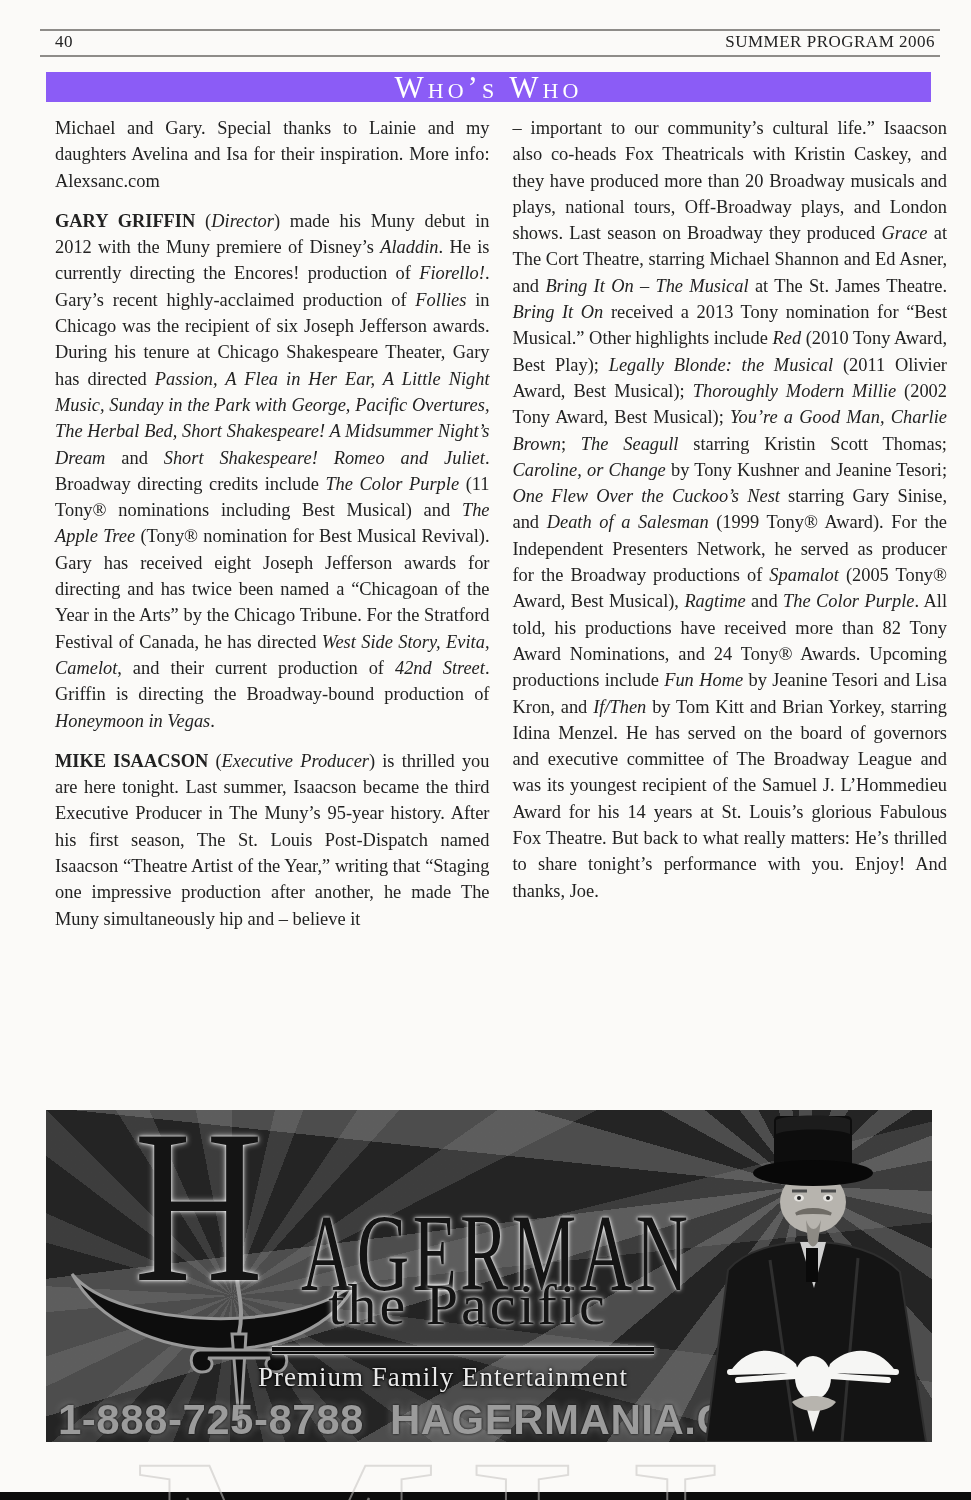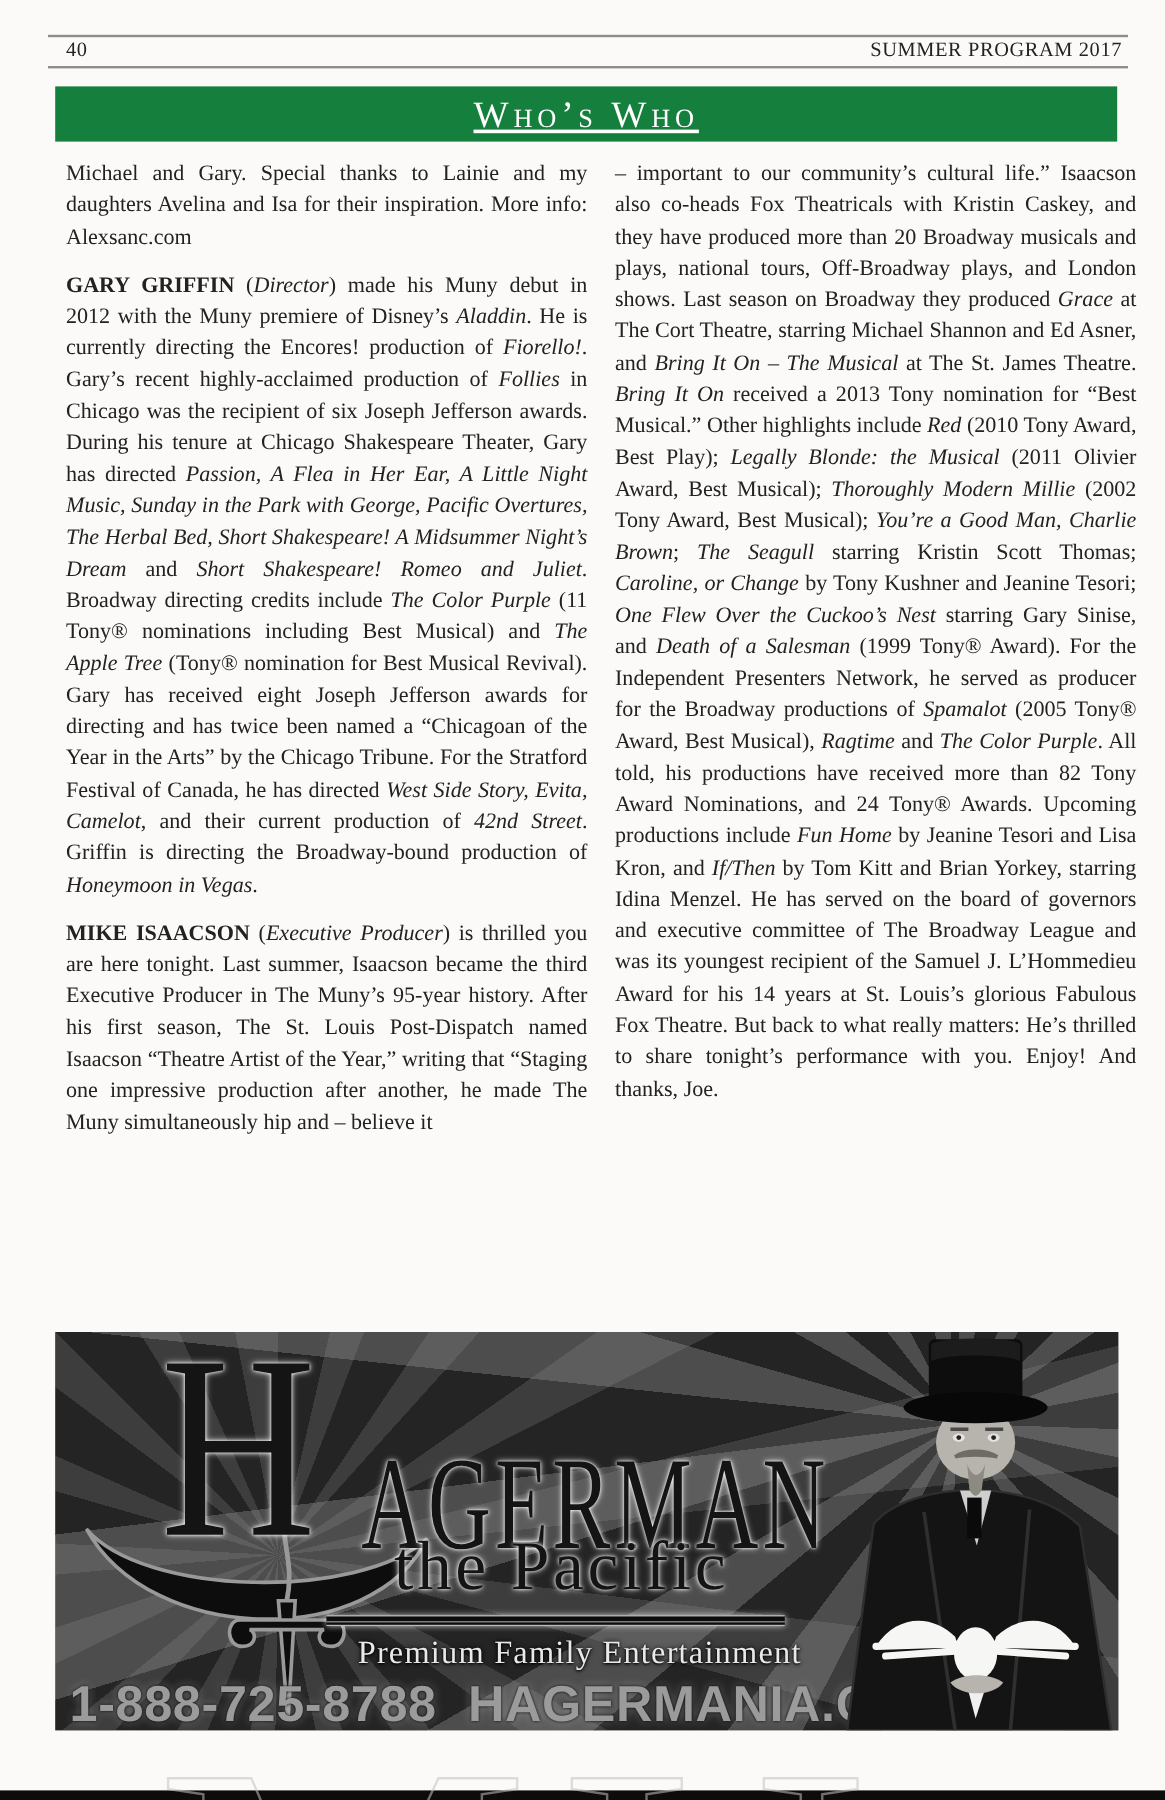"SUMMER PROGRAM 2017" span.program { text: 2017 -> 2006 }
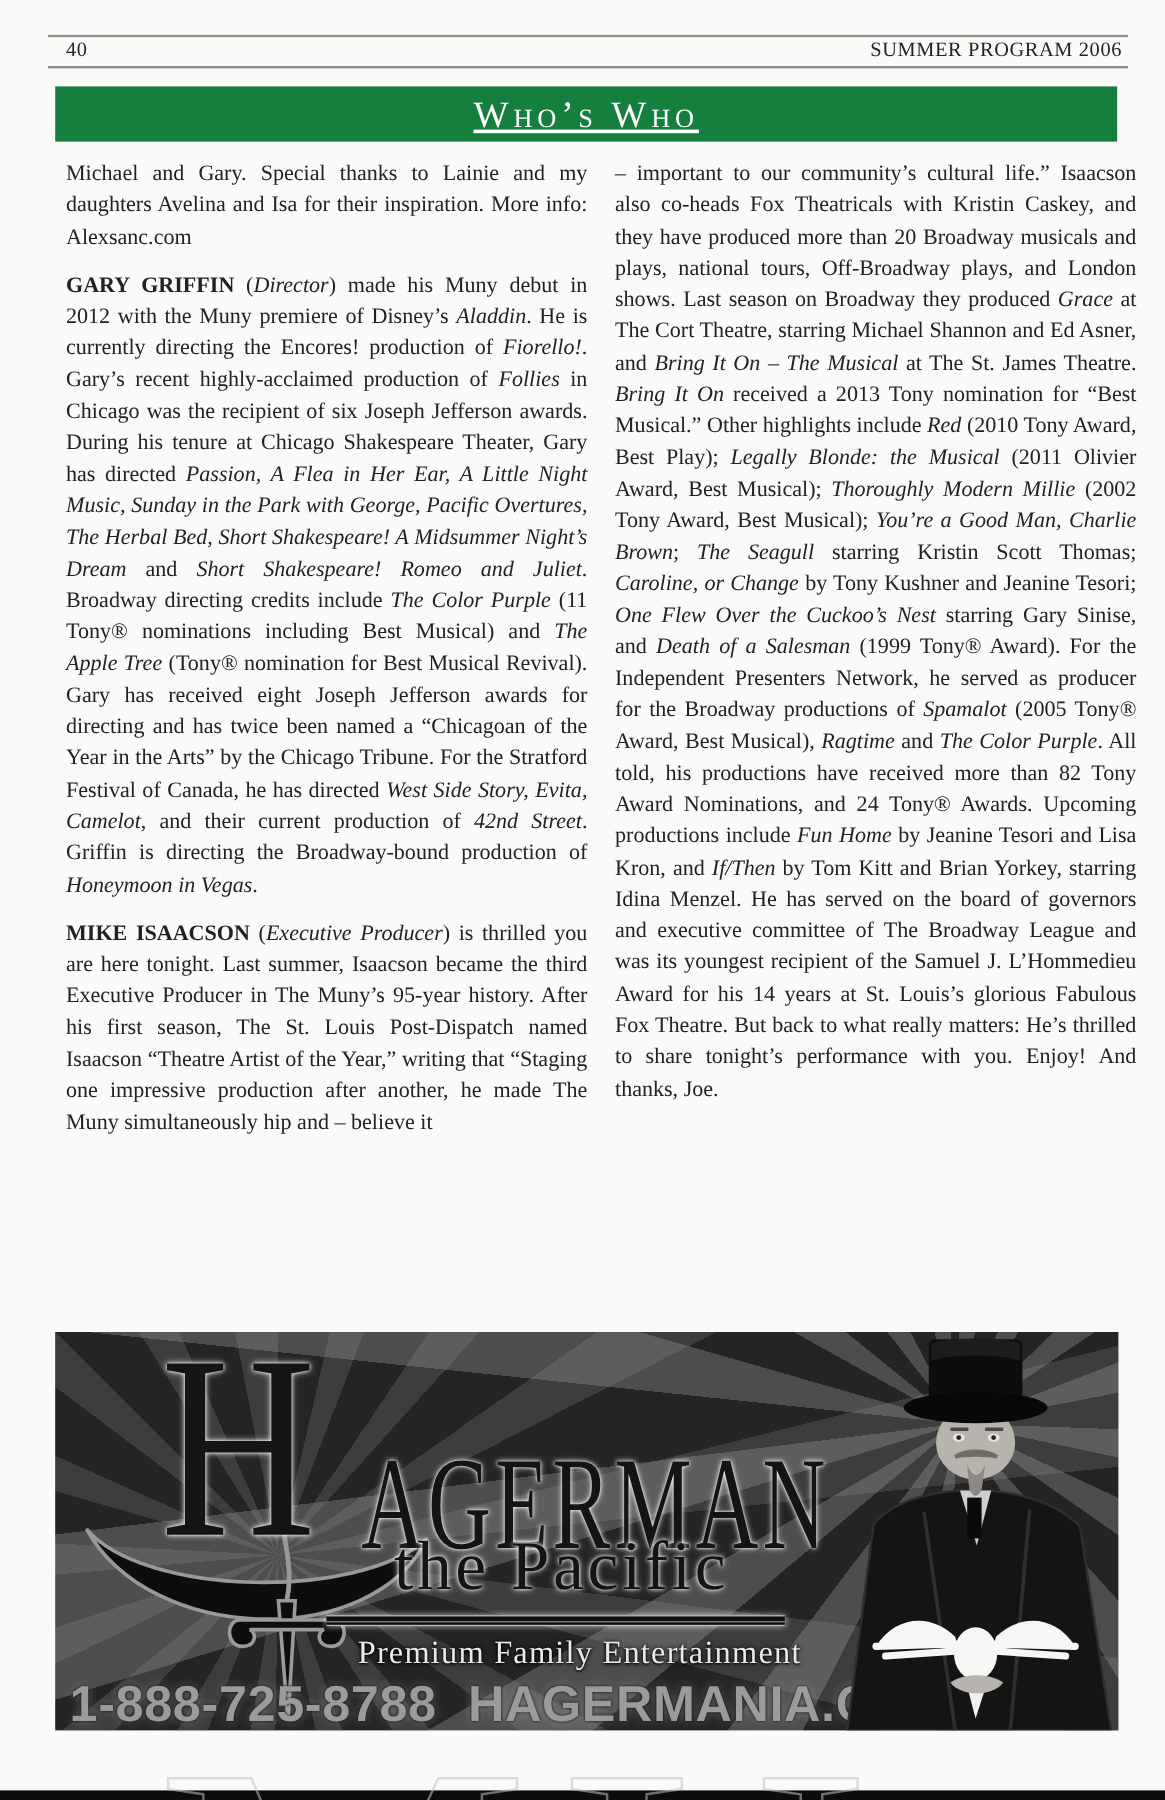"Who’s Who" .banner { background: #15803d -> #8b5cf6; height: 46px -> 30px; text-decoration: underline -> none }
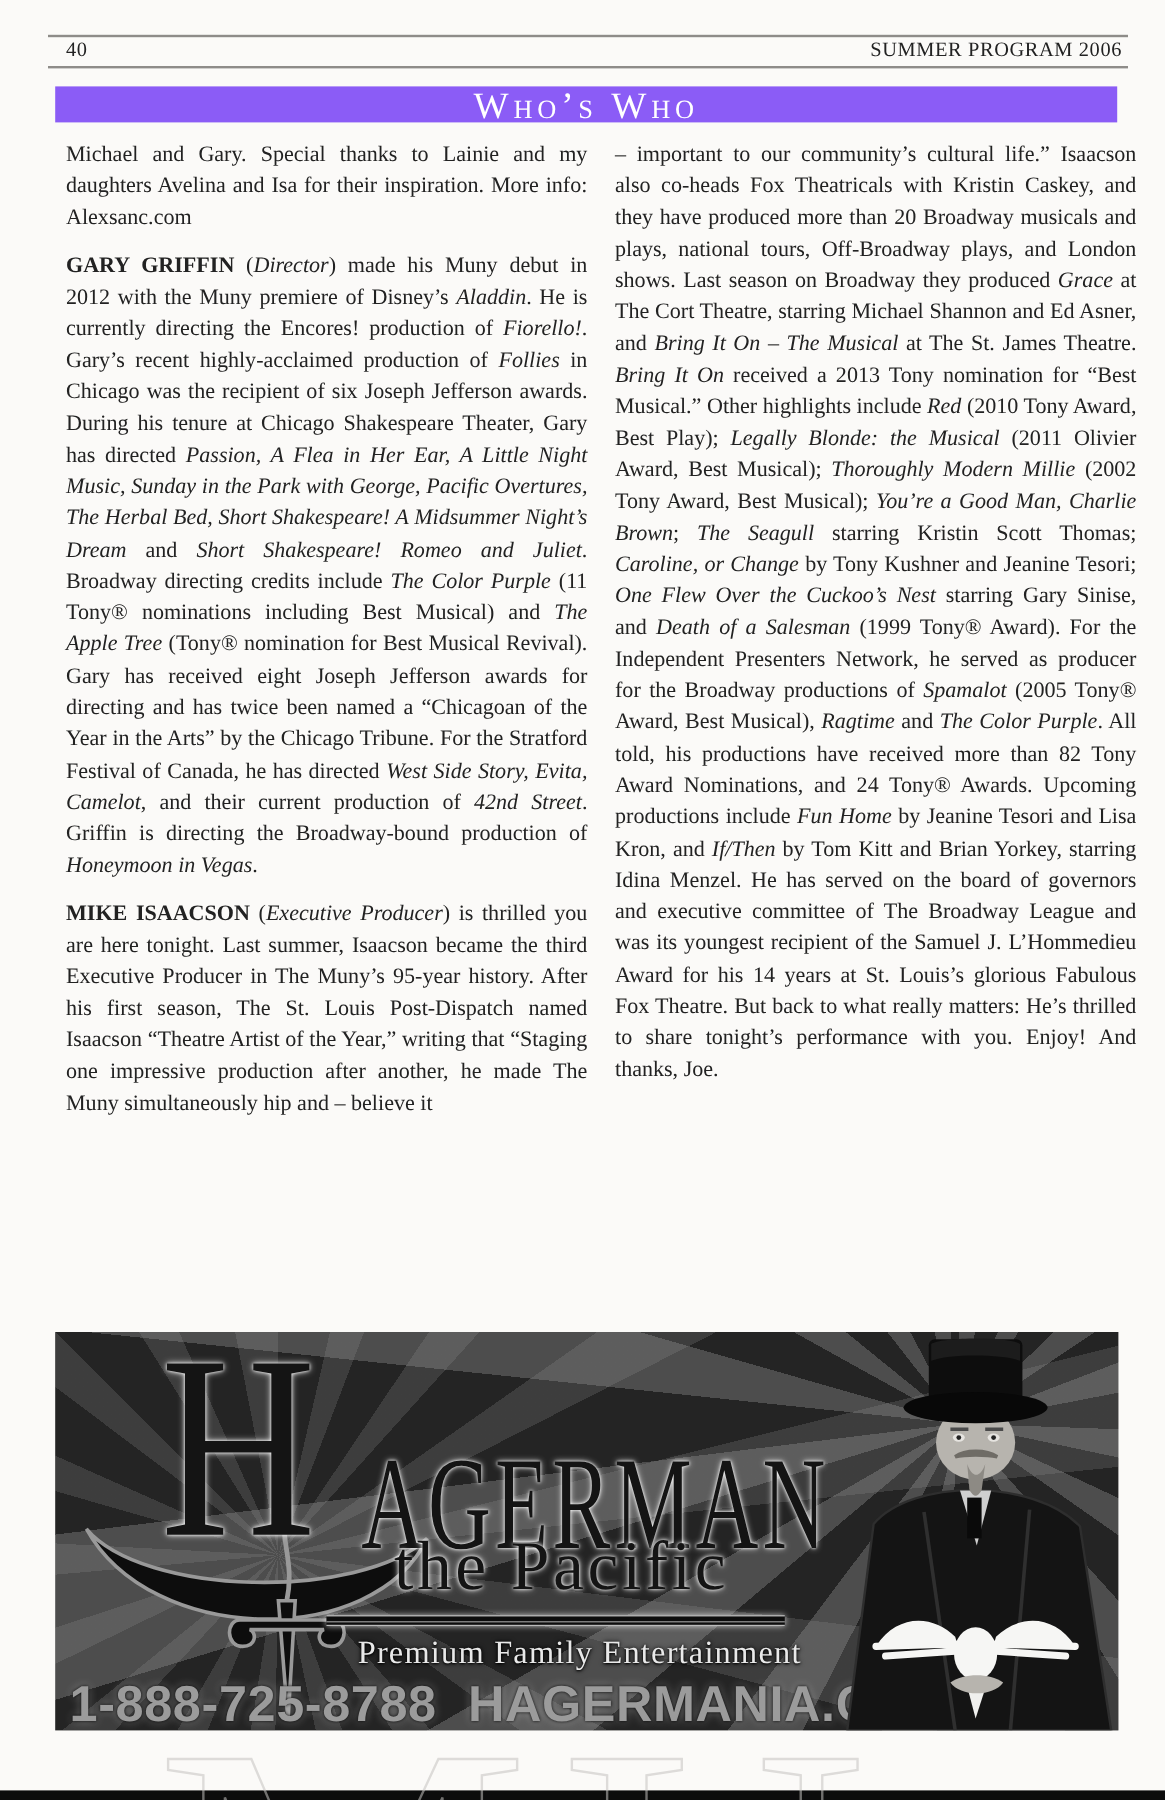"Premium Family Entertainment" .ad-subtitle { text-align: right -> left }
